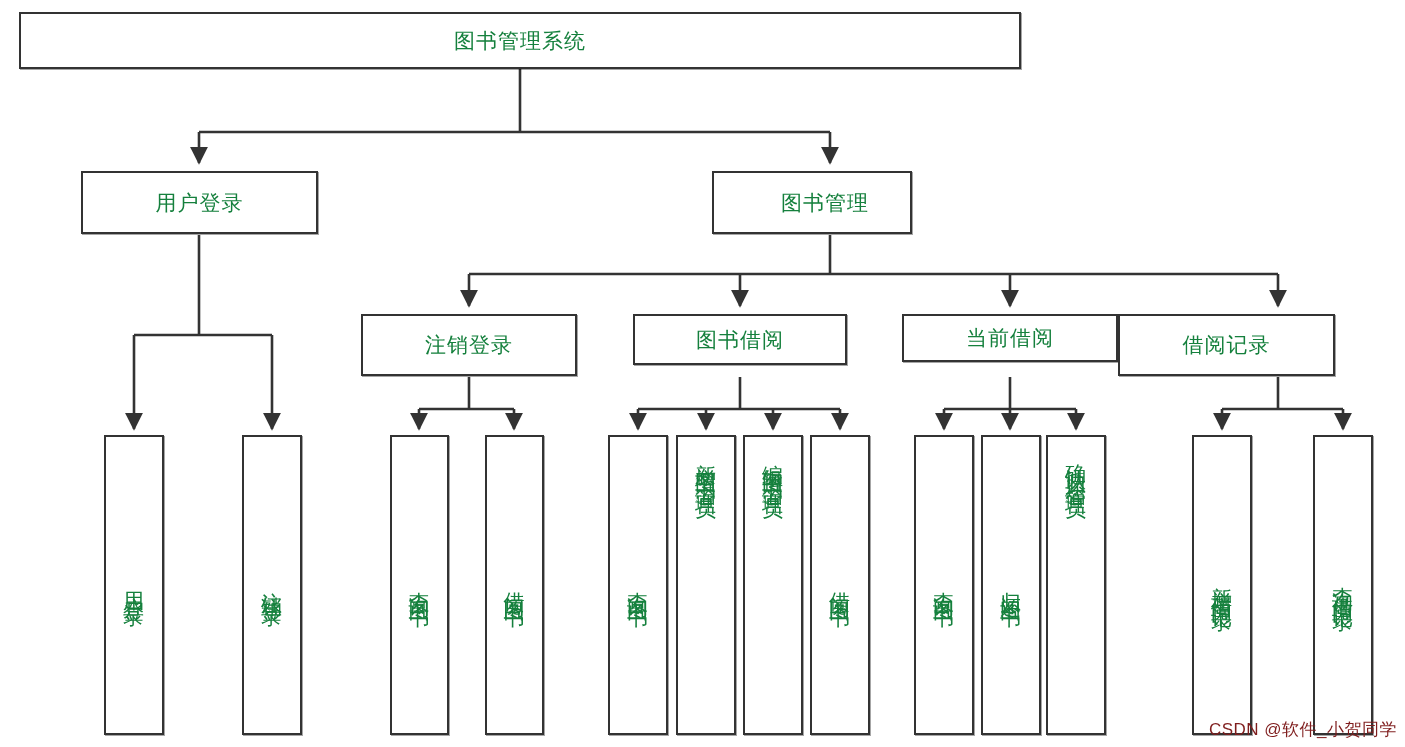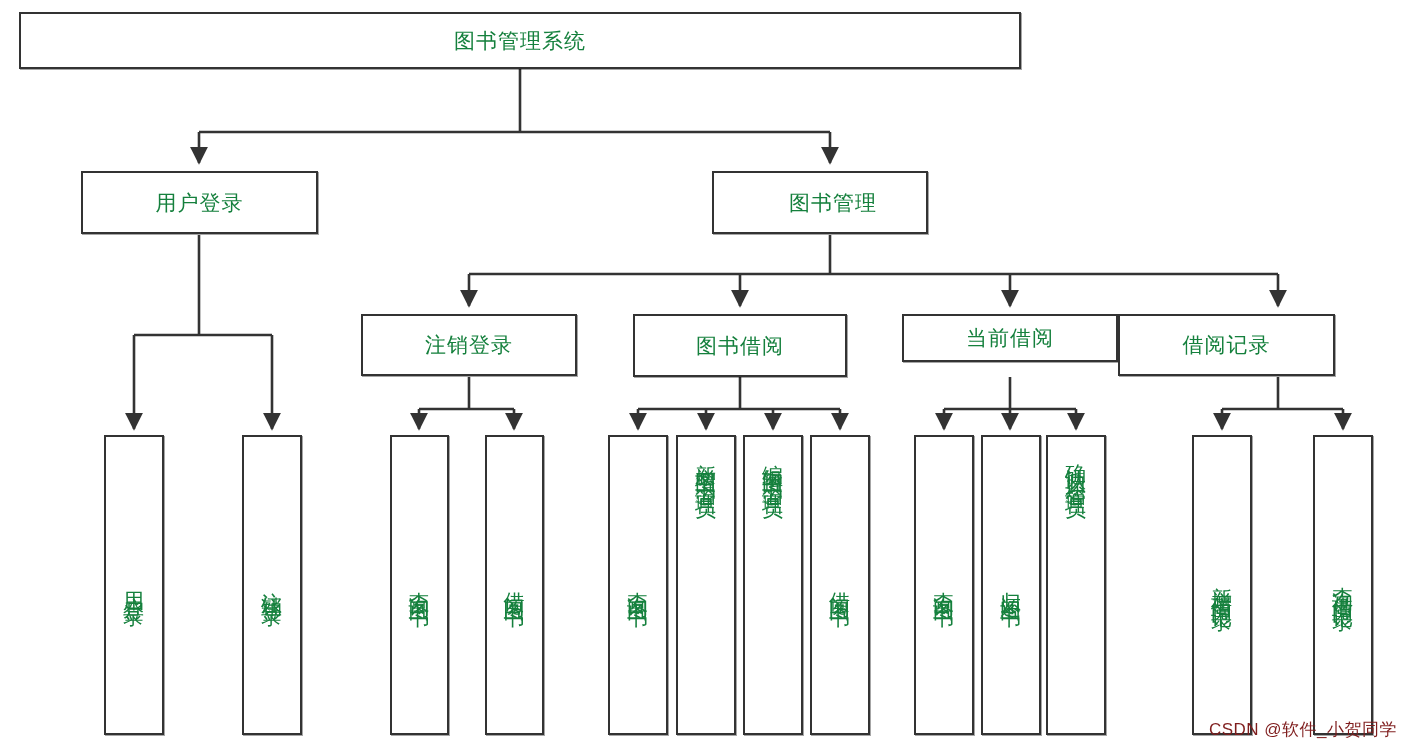"图书管理" div.node { width: 216px -> 200px }
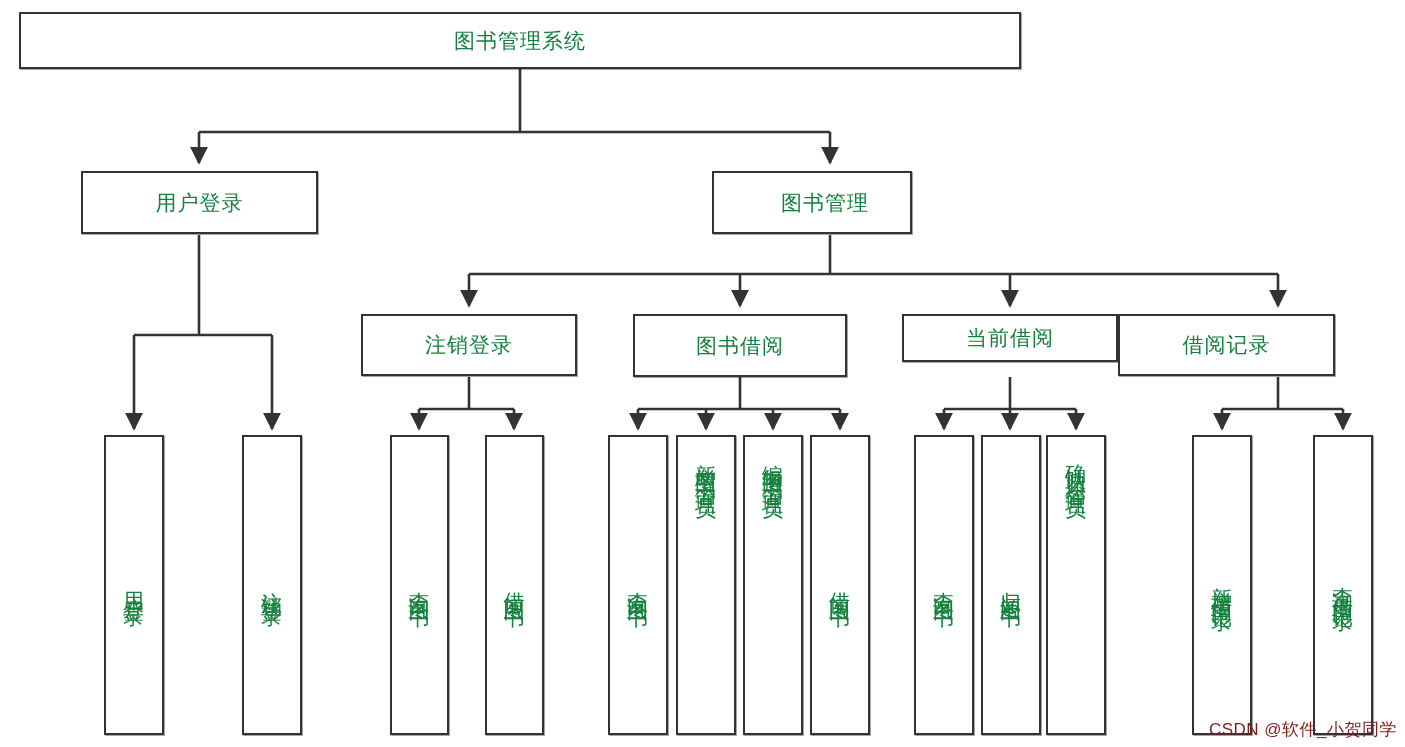"图书借阅" div.node { height: 63px -> 51px }
